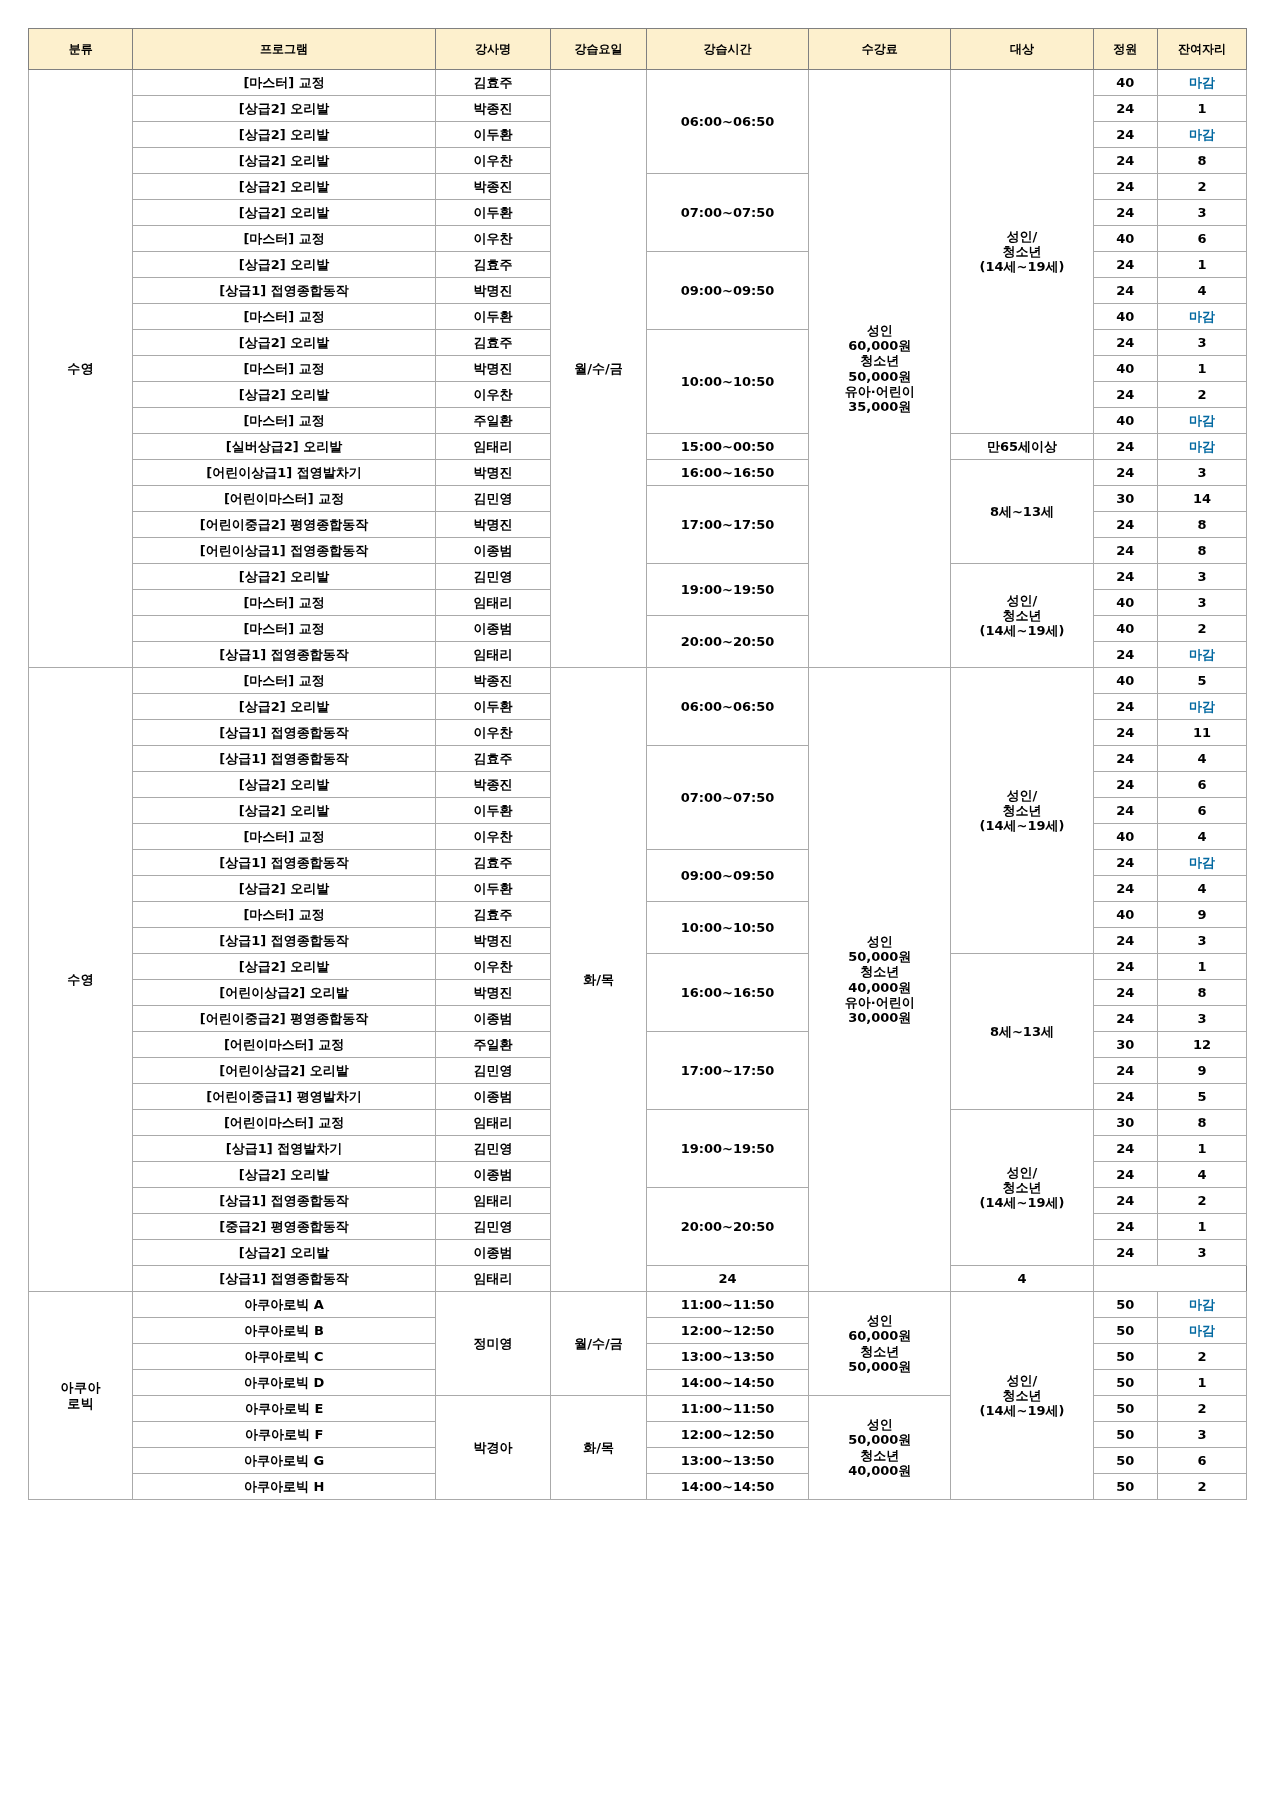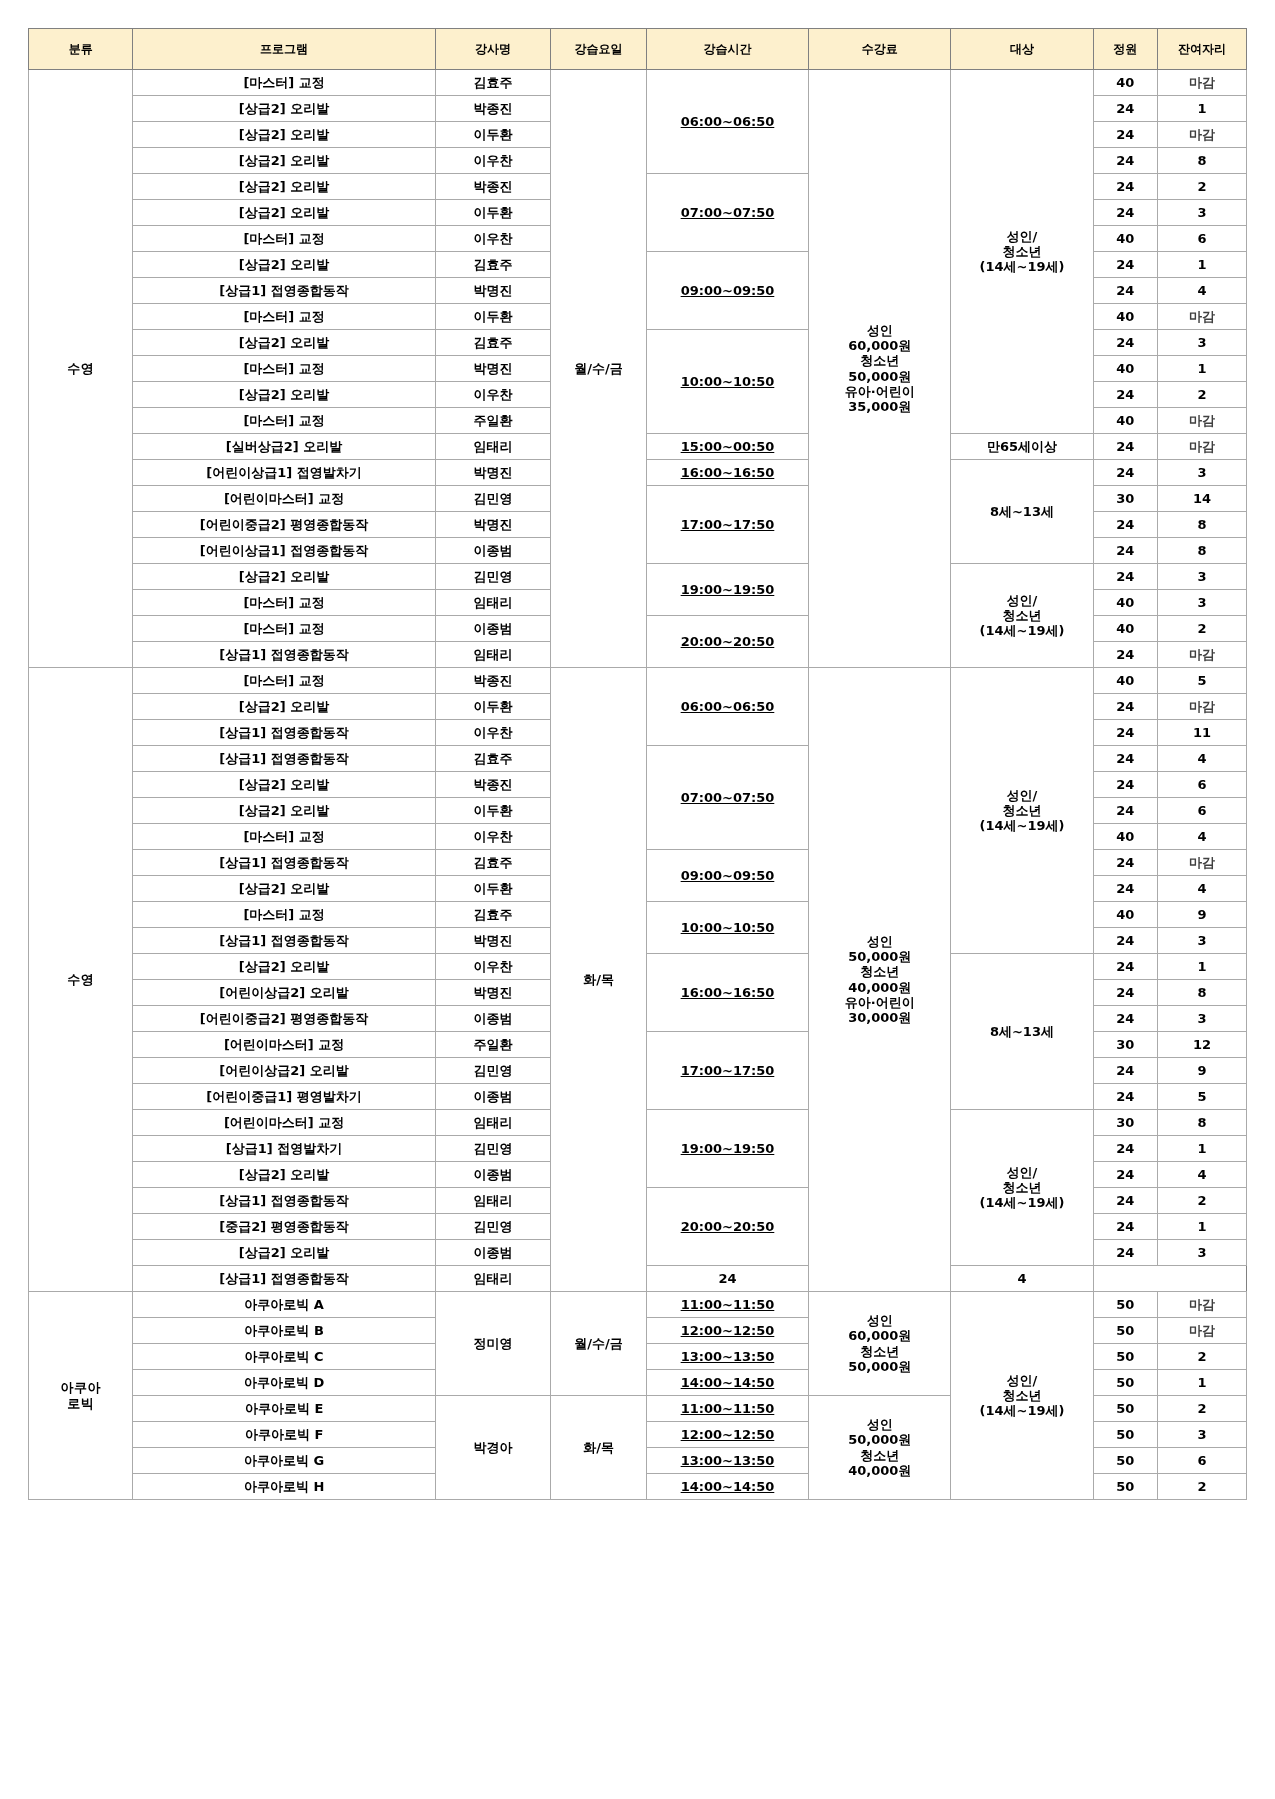"마감" td.closed { color: #404040 -> #0369a1 }
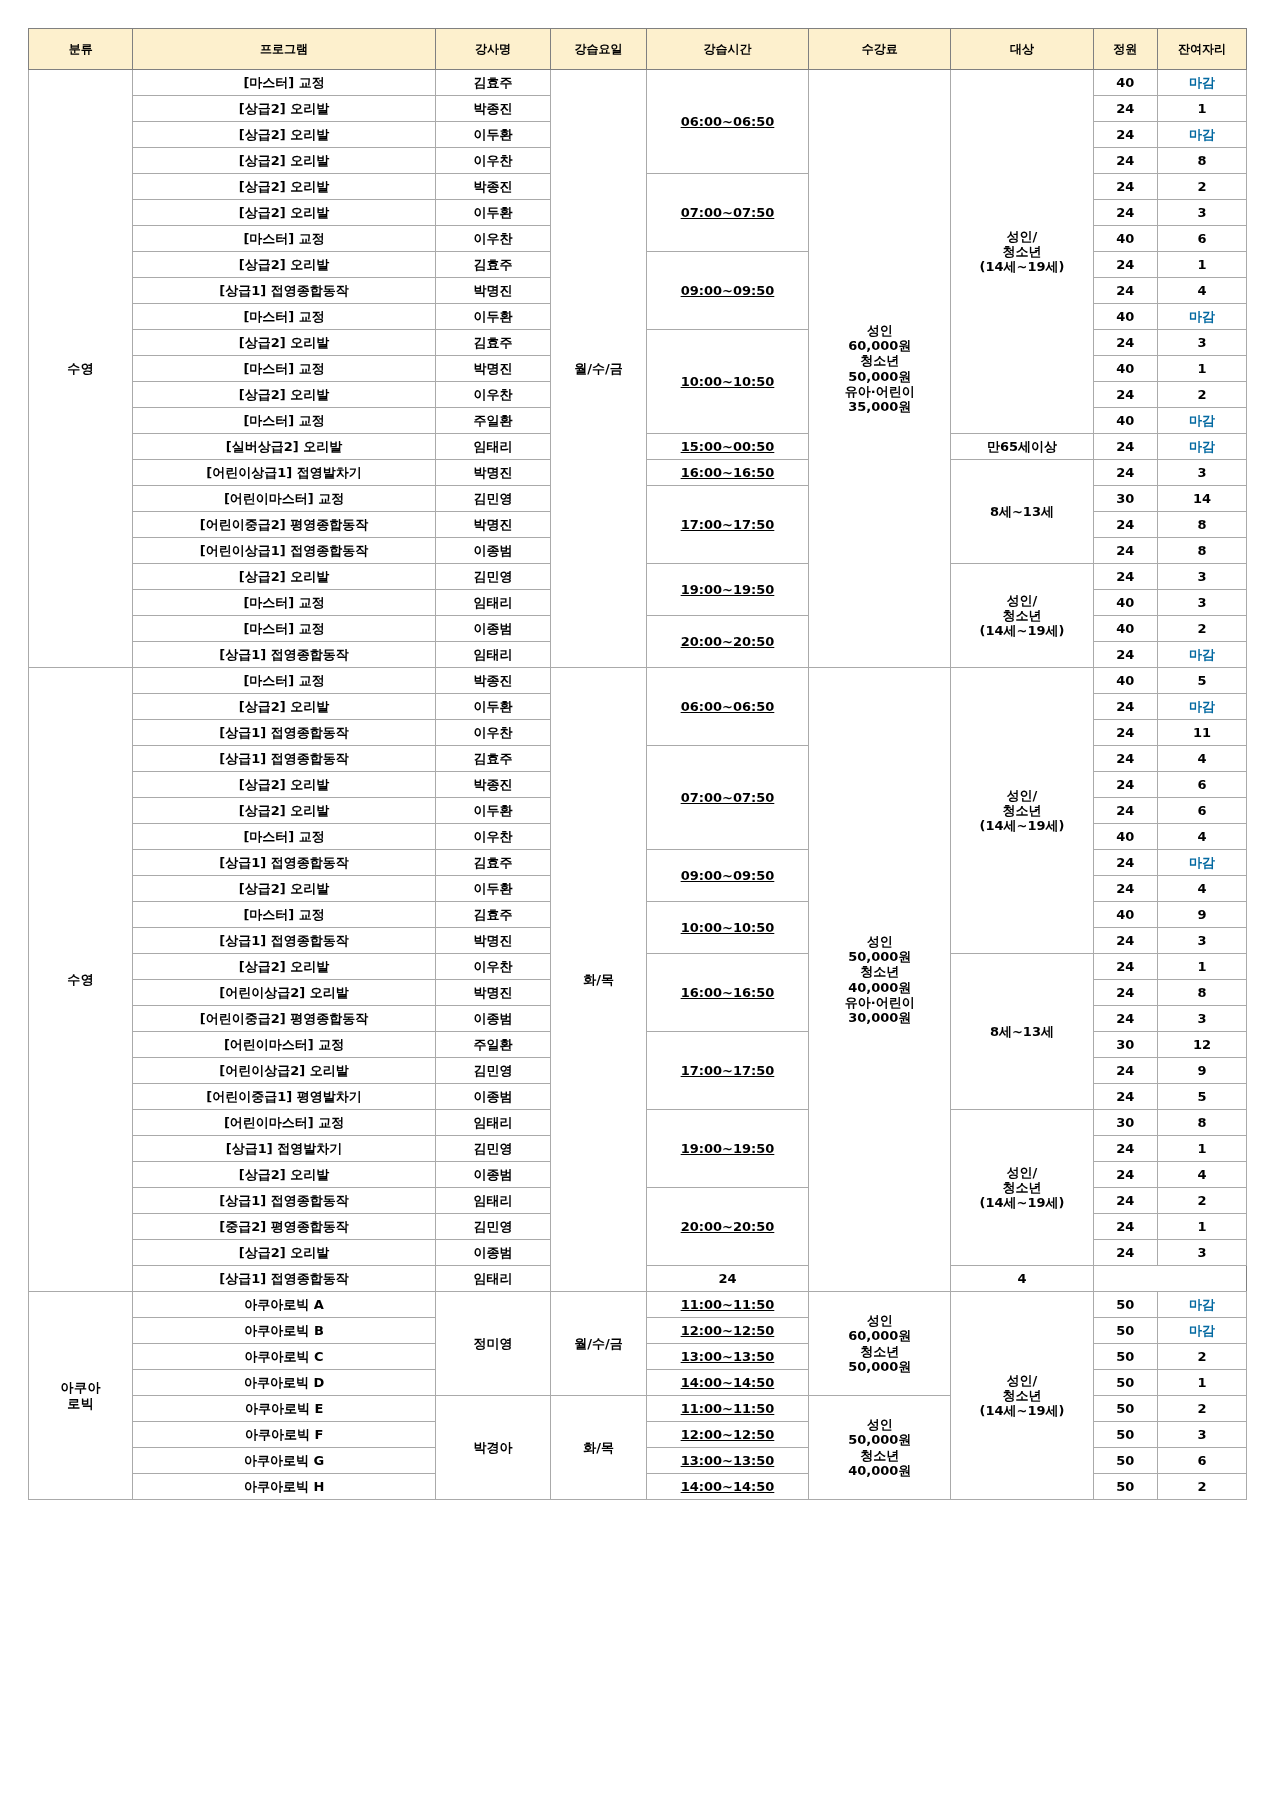"06:00~06:50" td.time { text-decoration: underline -> none }
